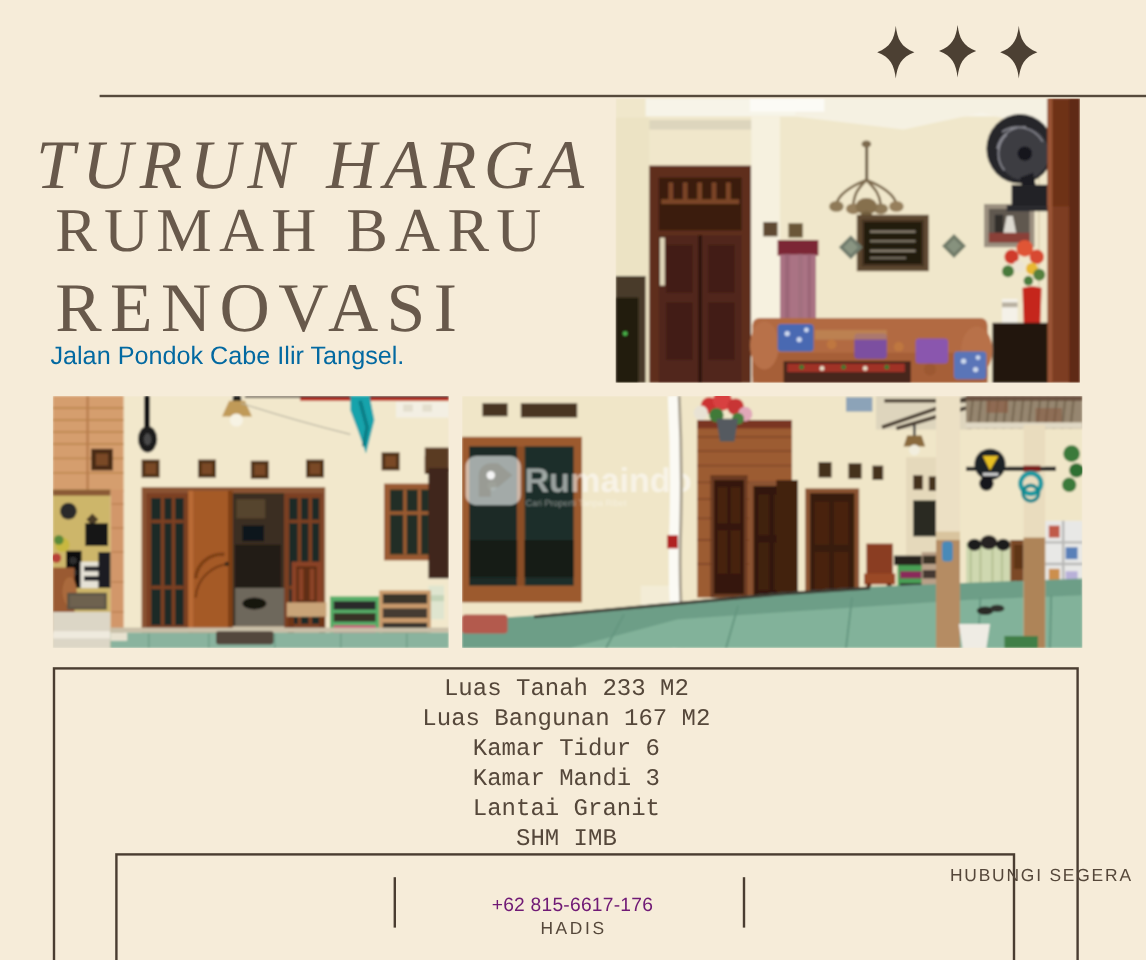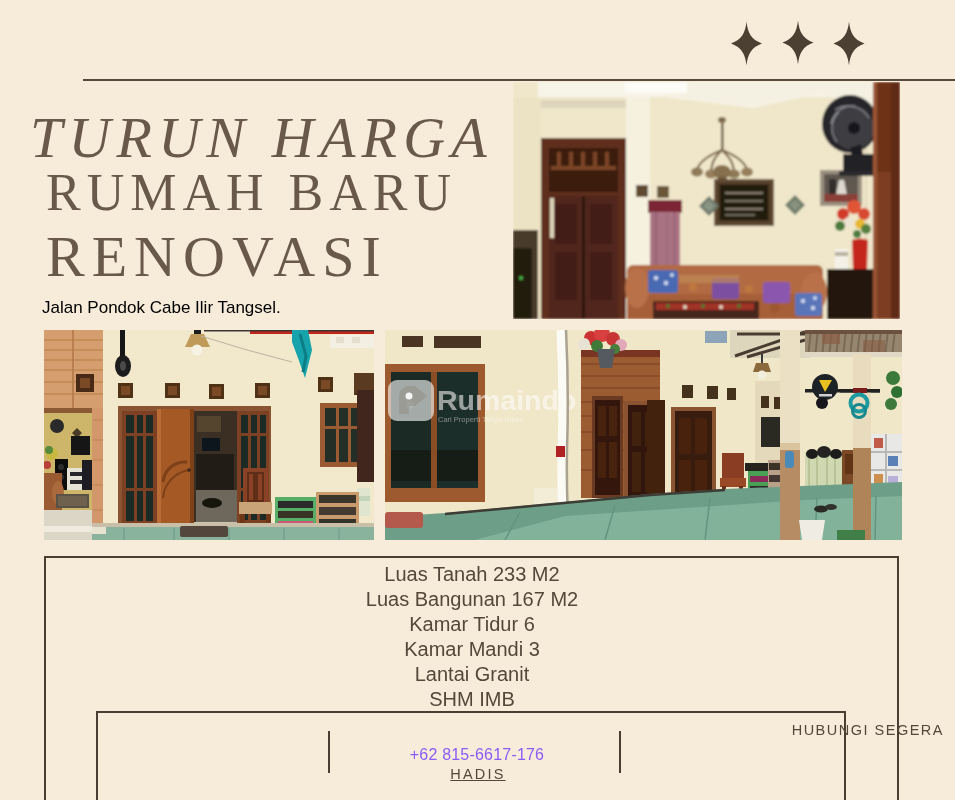"Jalan Pondok Cabe Ilir Tangsel." div.abs { color: #000000 -> #0369a1; font-size: 17px -> 21px; top: 299px -> 286px }
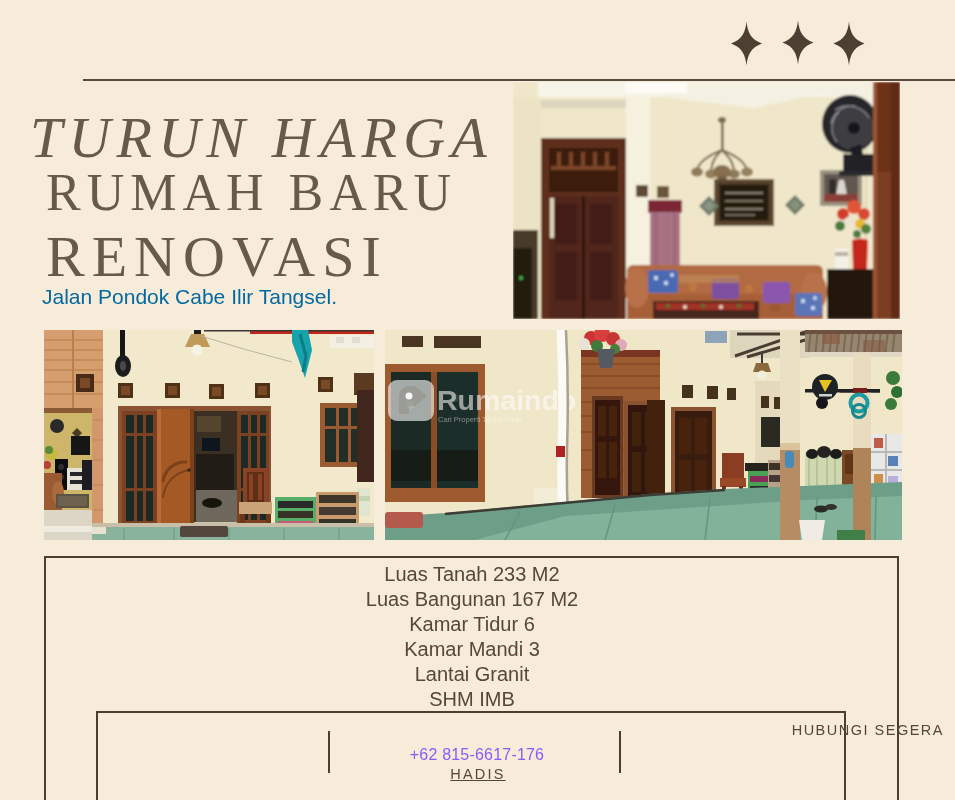"Luas Tanah 233 M2" div.abs { font-family: none -> Liberation Mono, monospace }
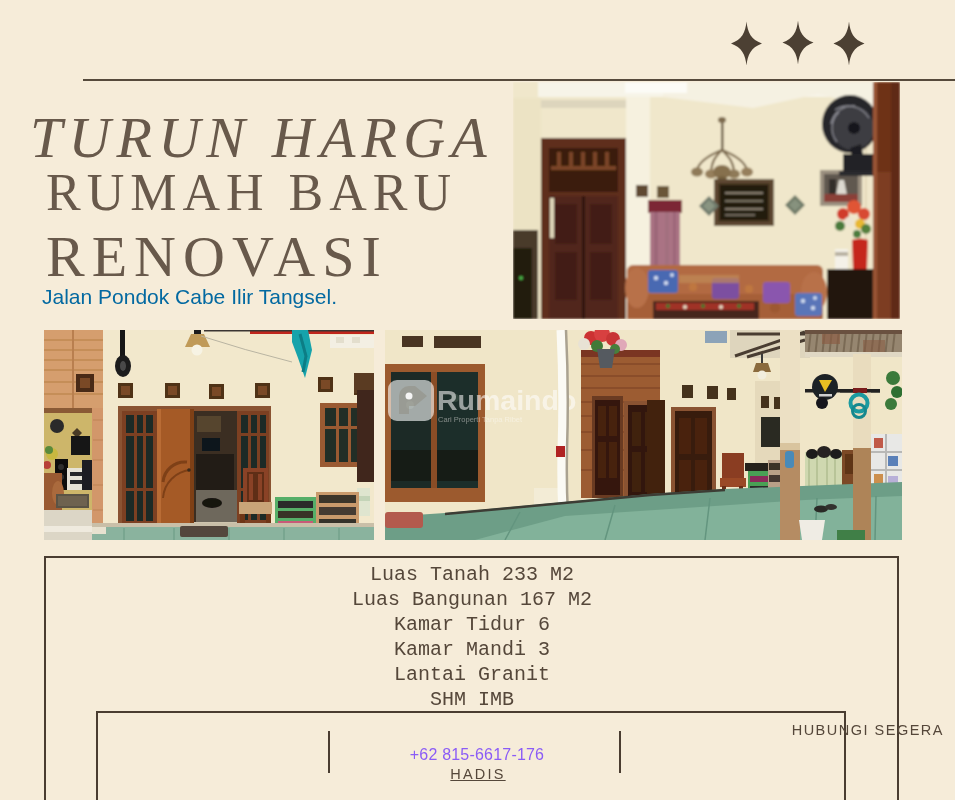"+62 815-6617-176" div.abs { color: #8b5cf6 -> #701a75 }
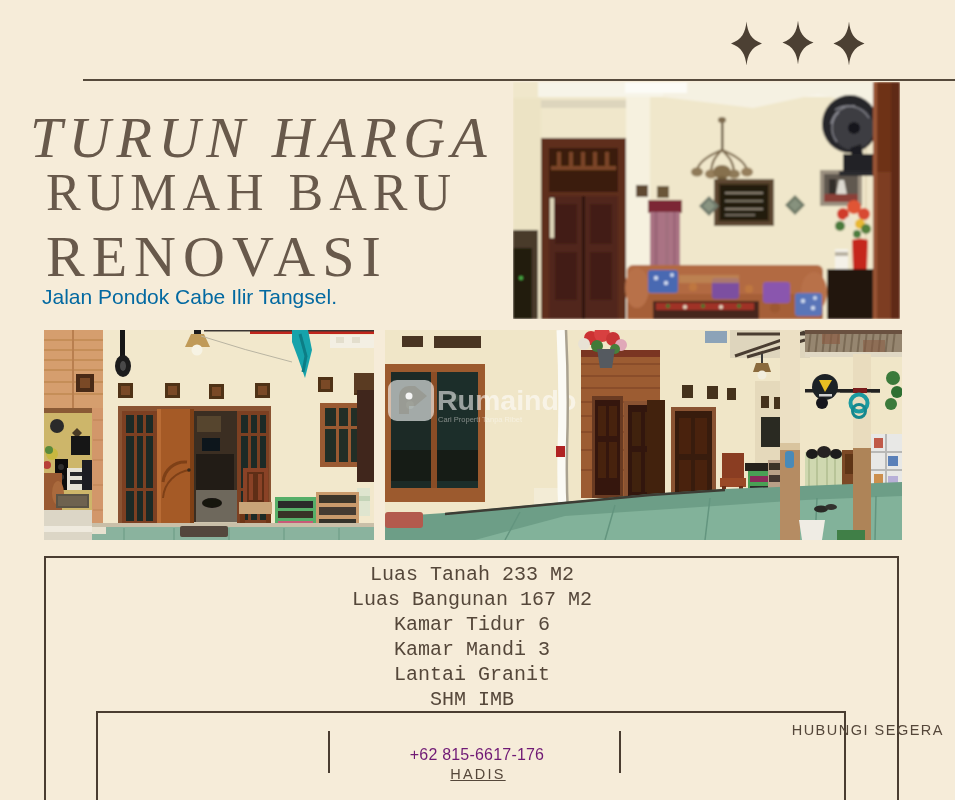"HADIS" div.abs { text-decoration: underline -> none }
